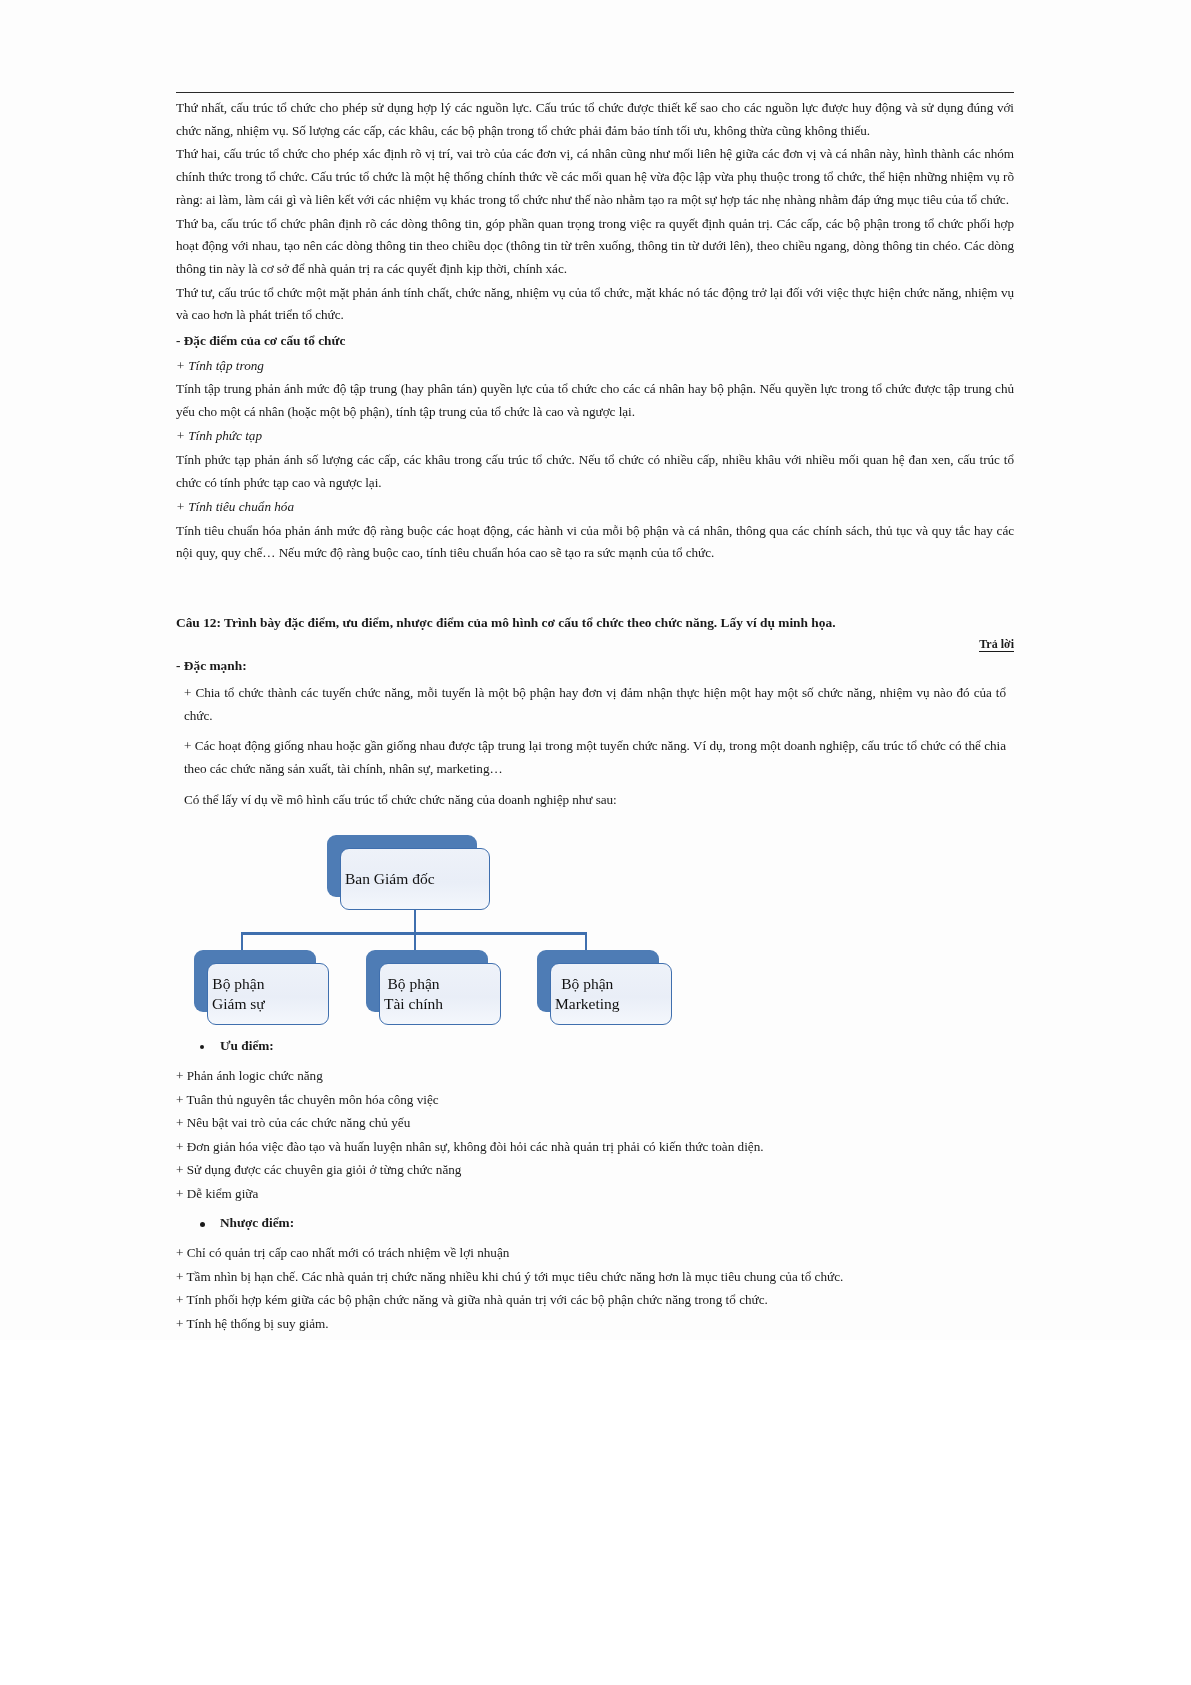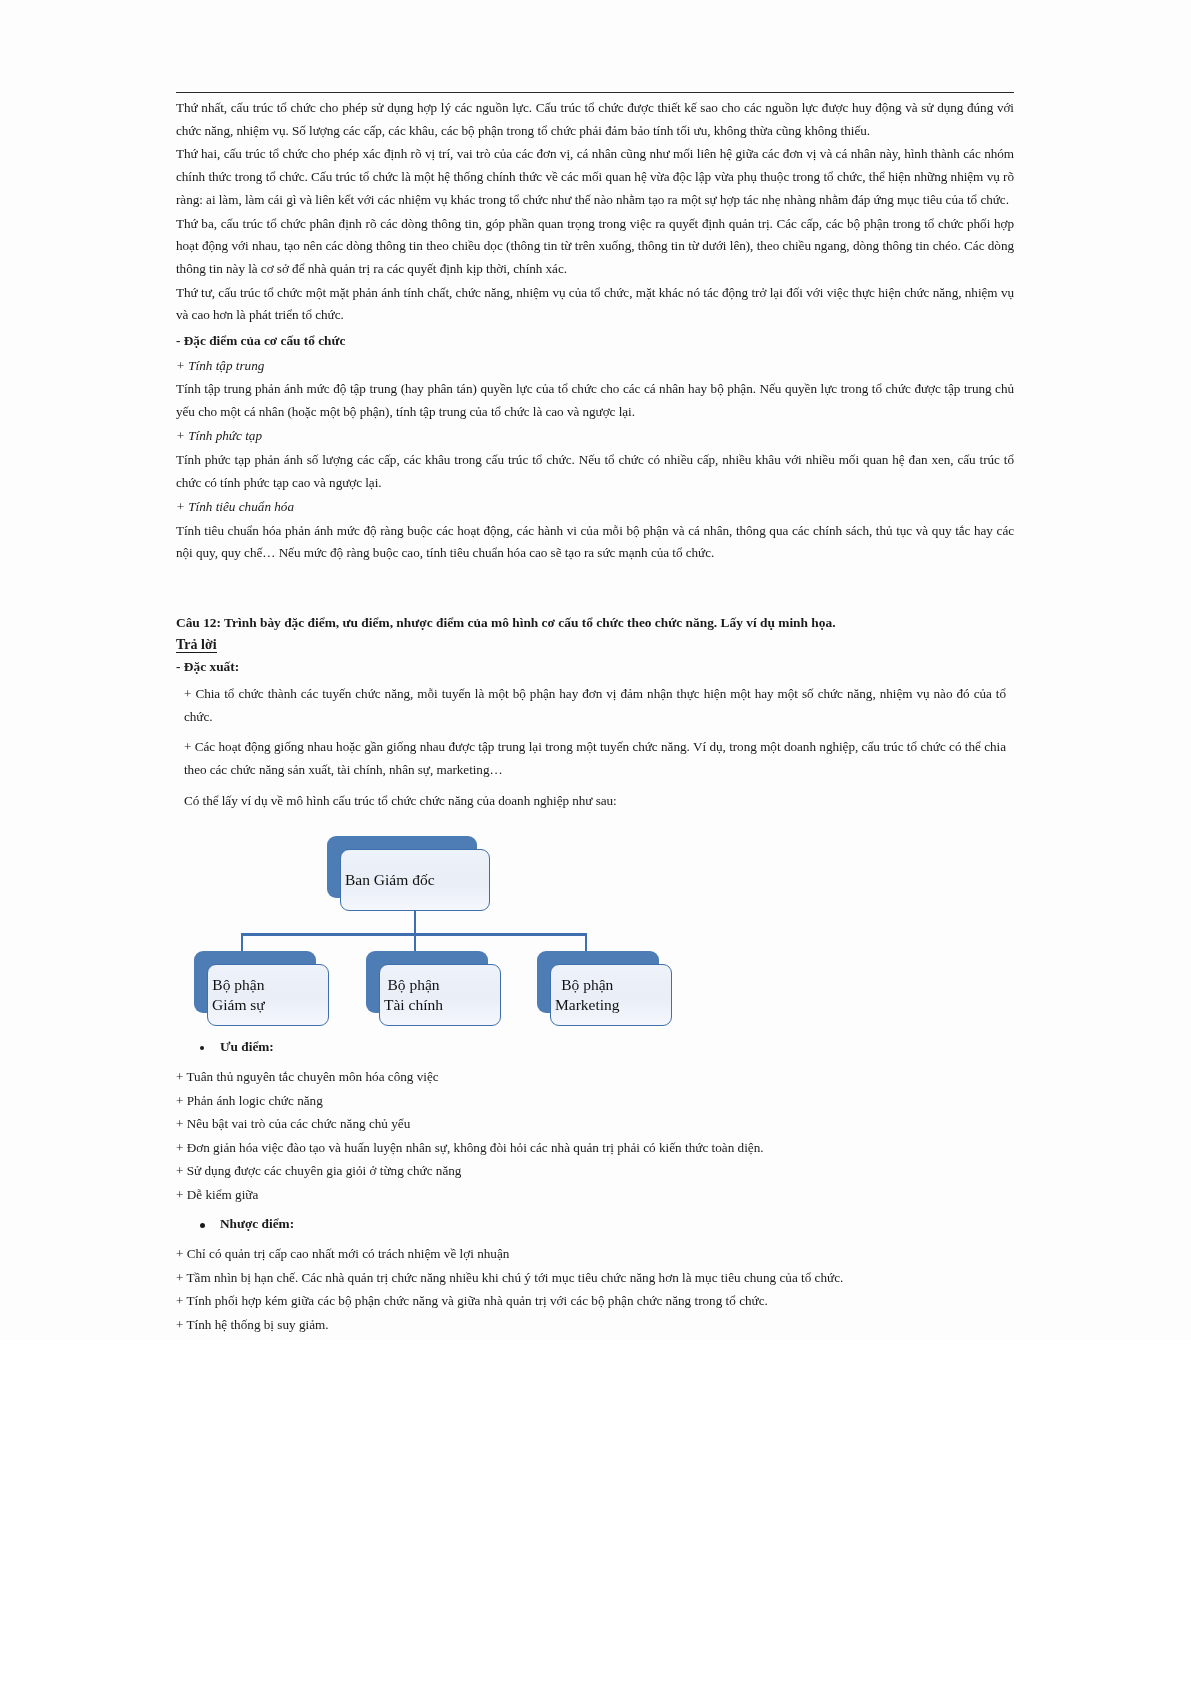"+ Tính tập trung" p.sub-italic { text: trung -> trong }
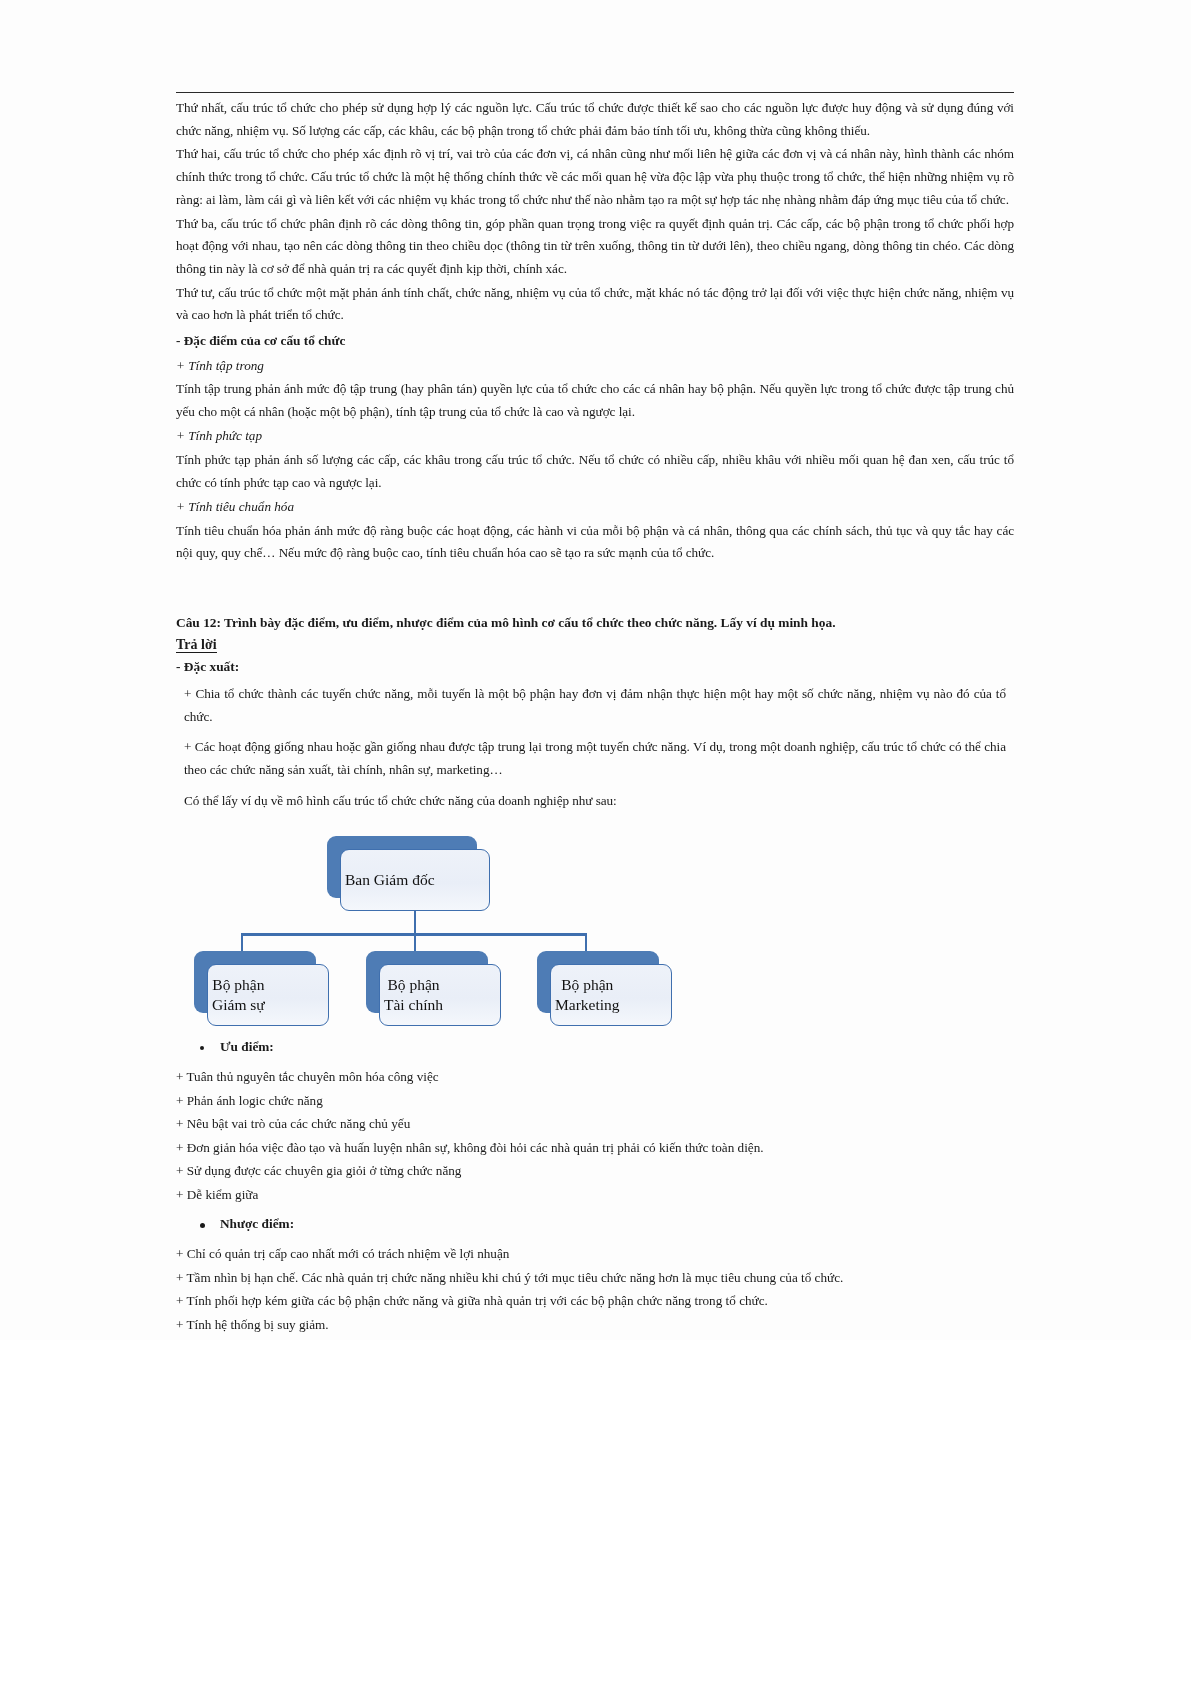"Trả lời" .answer-label { font-size: 14px -> 12px; text-align: left -> right }
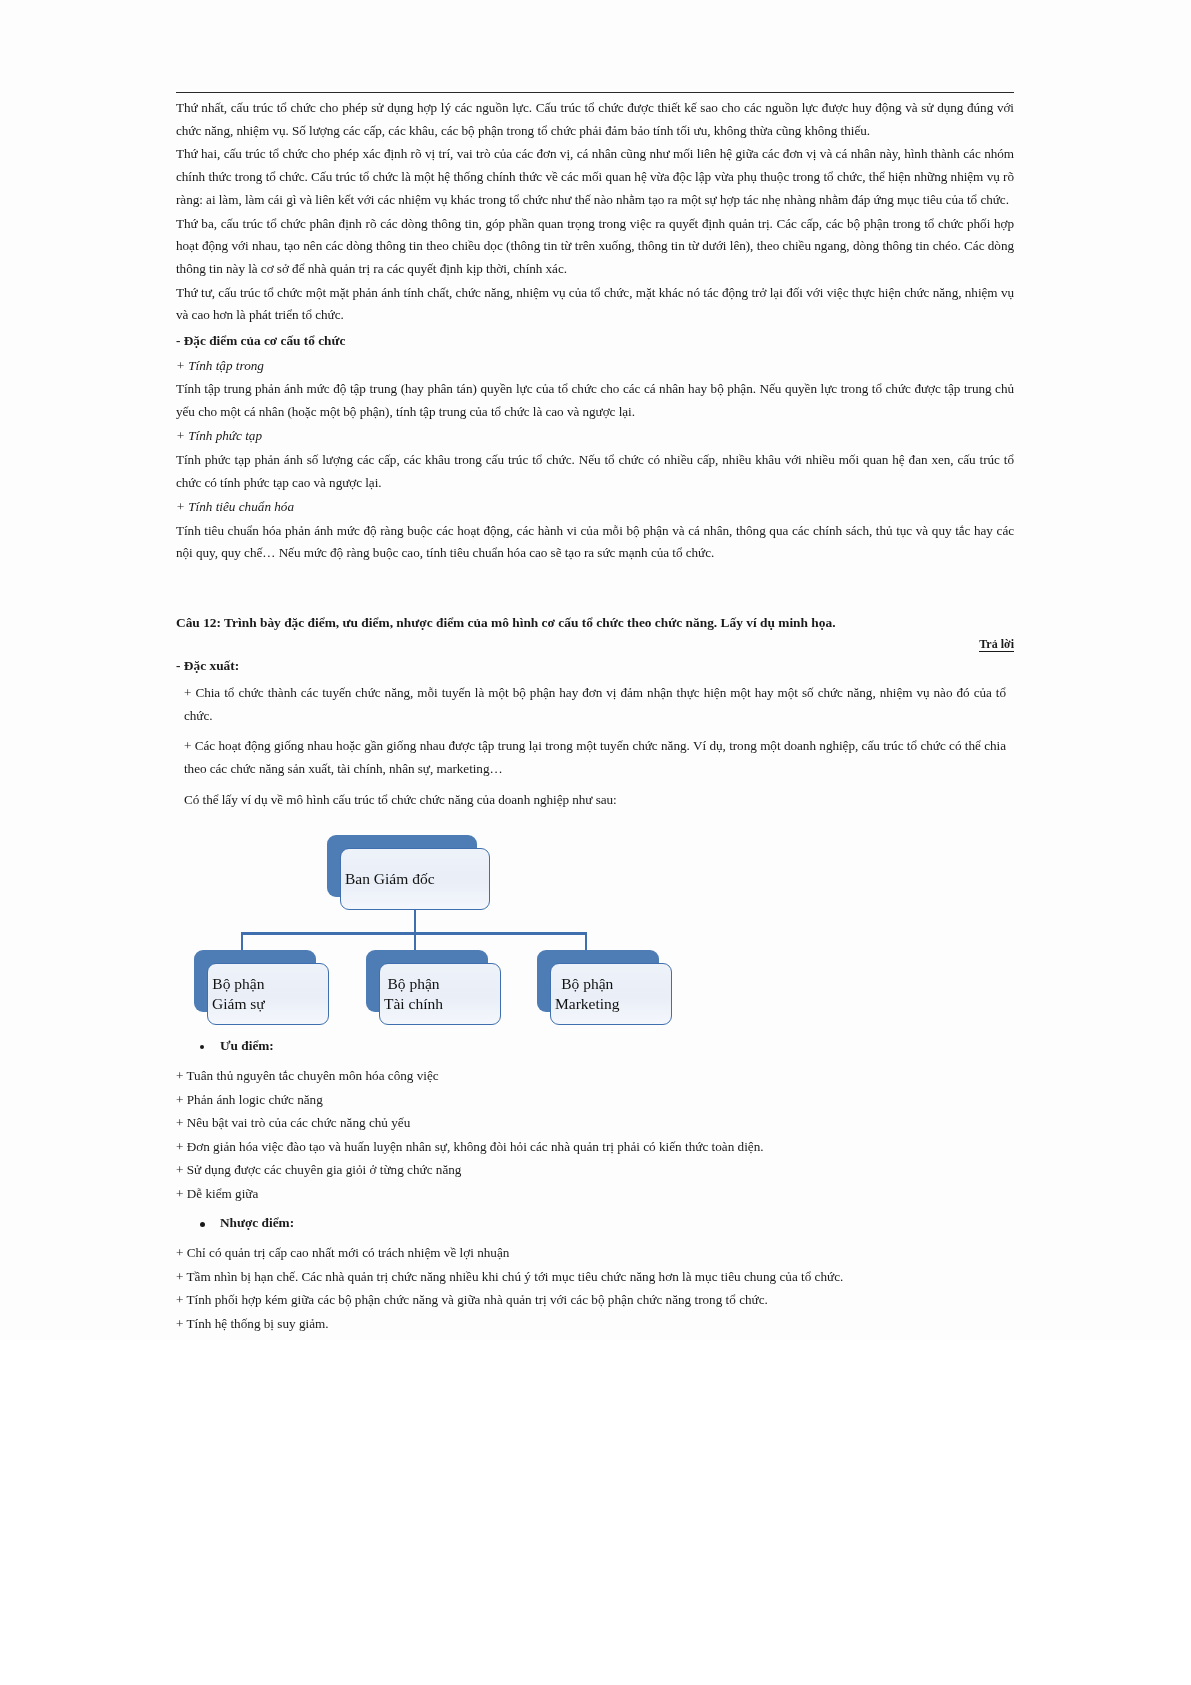"- Đặc xuất:" p.section-label { text: xuất -> mạnh }
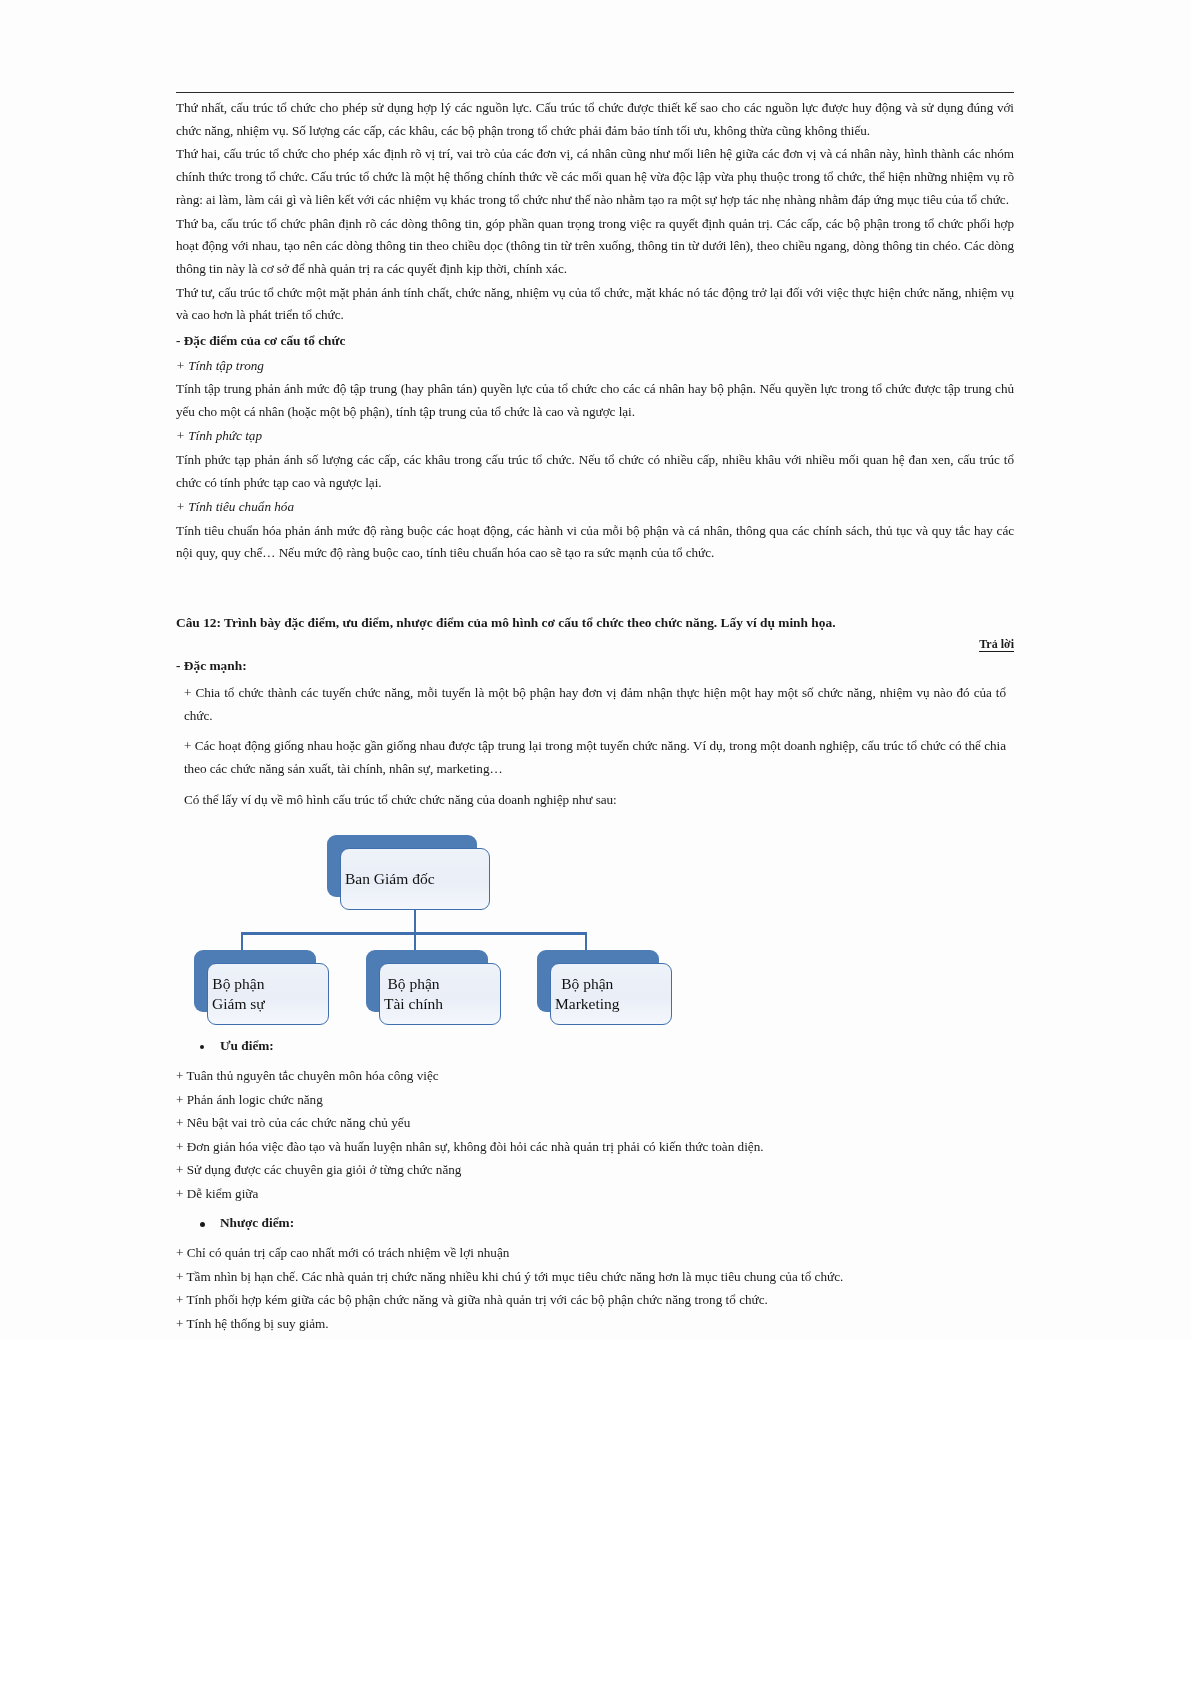"+ Tuân thủ nguyên tắc" p.listline { order: before "+ Phản ánh logic chức" -> after "+ Phản ánh logic chức" }
